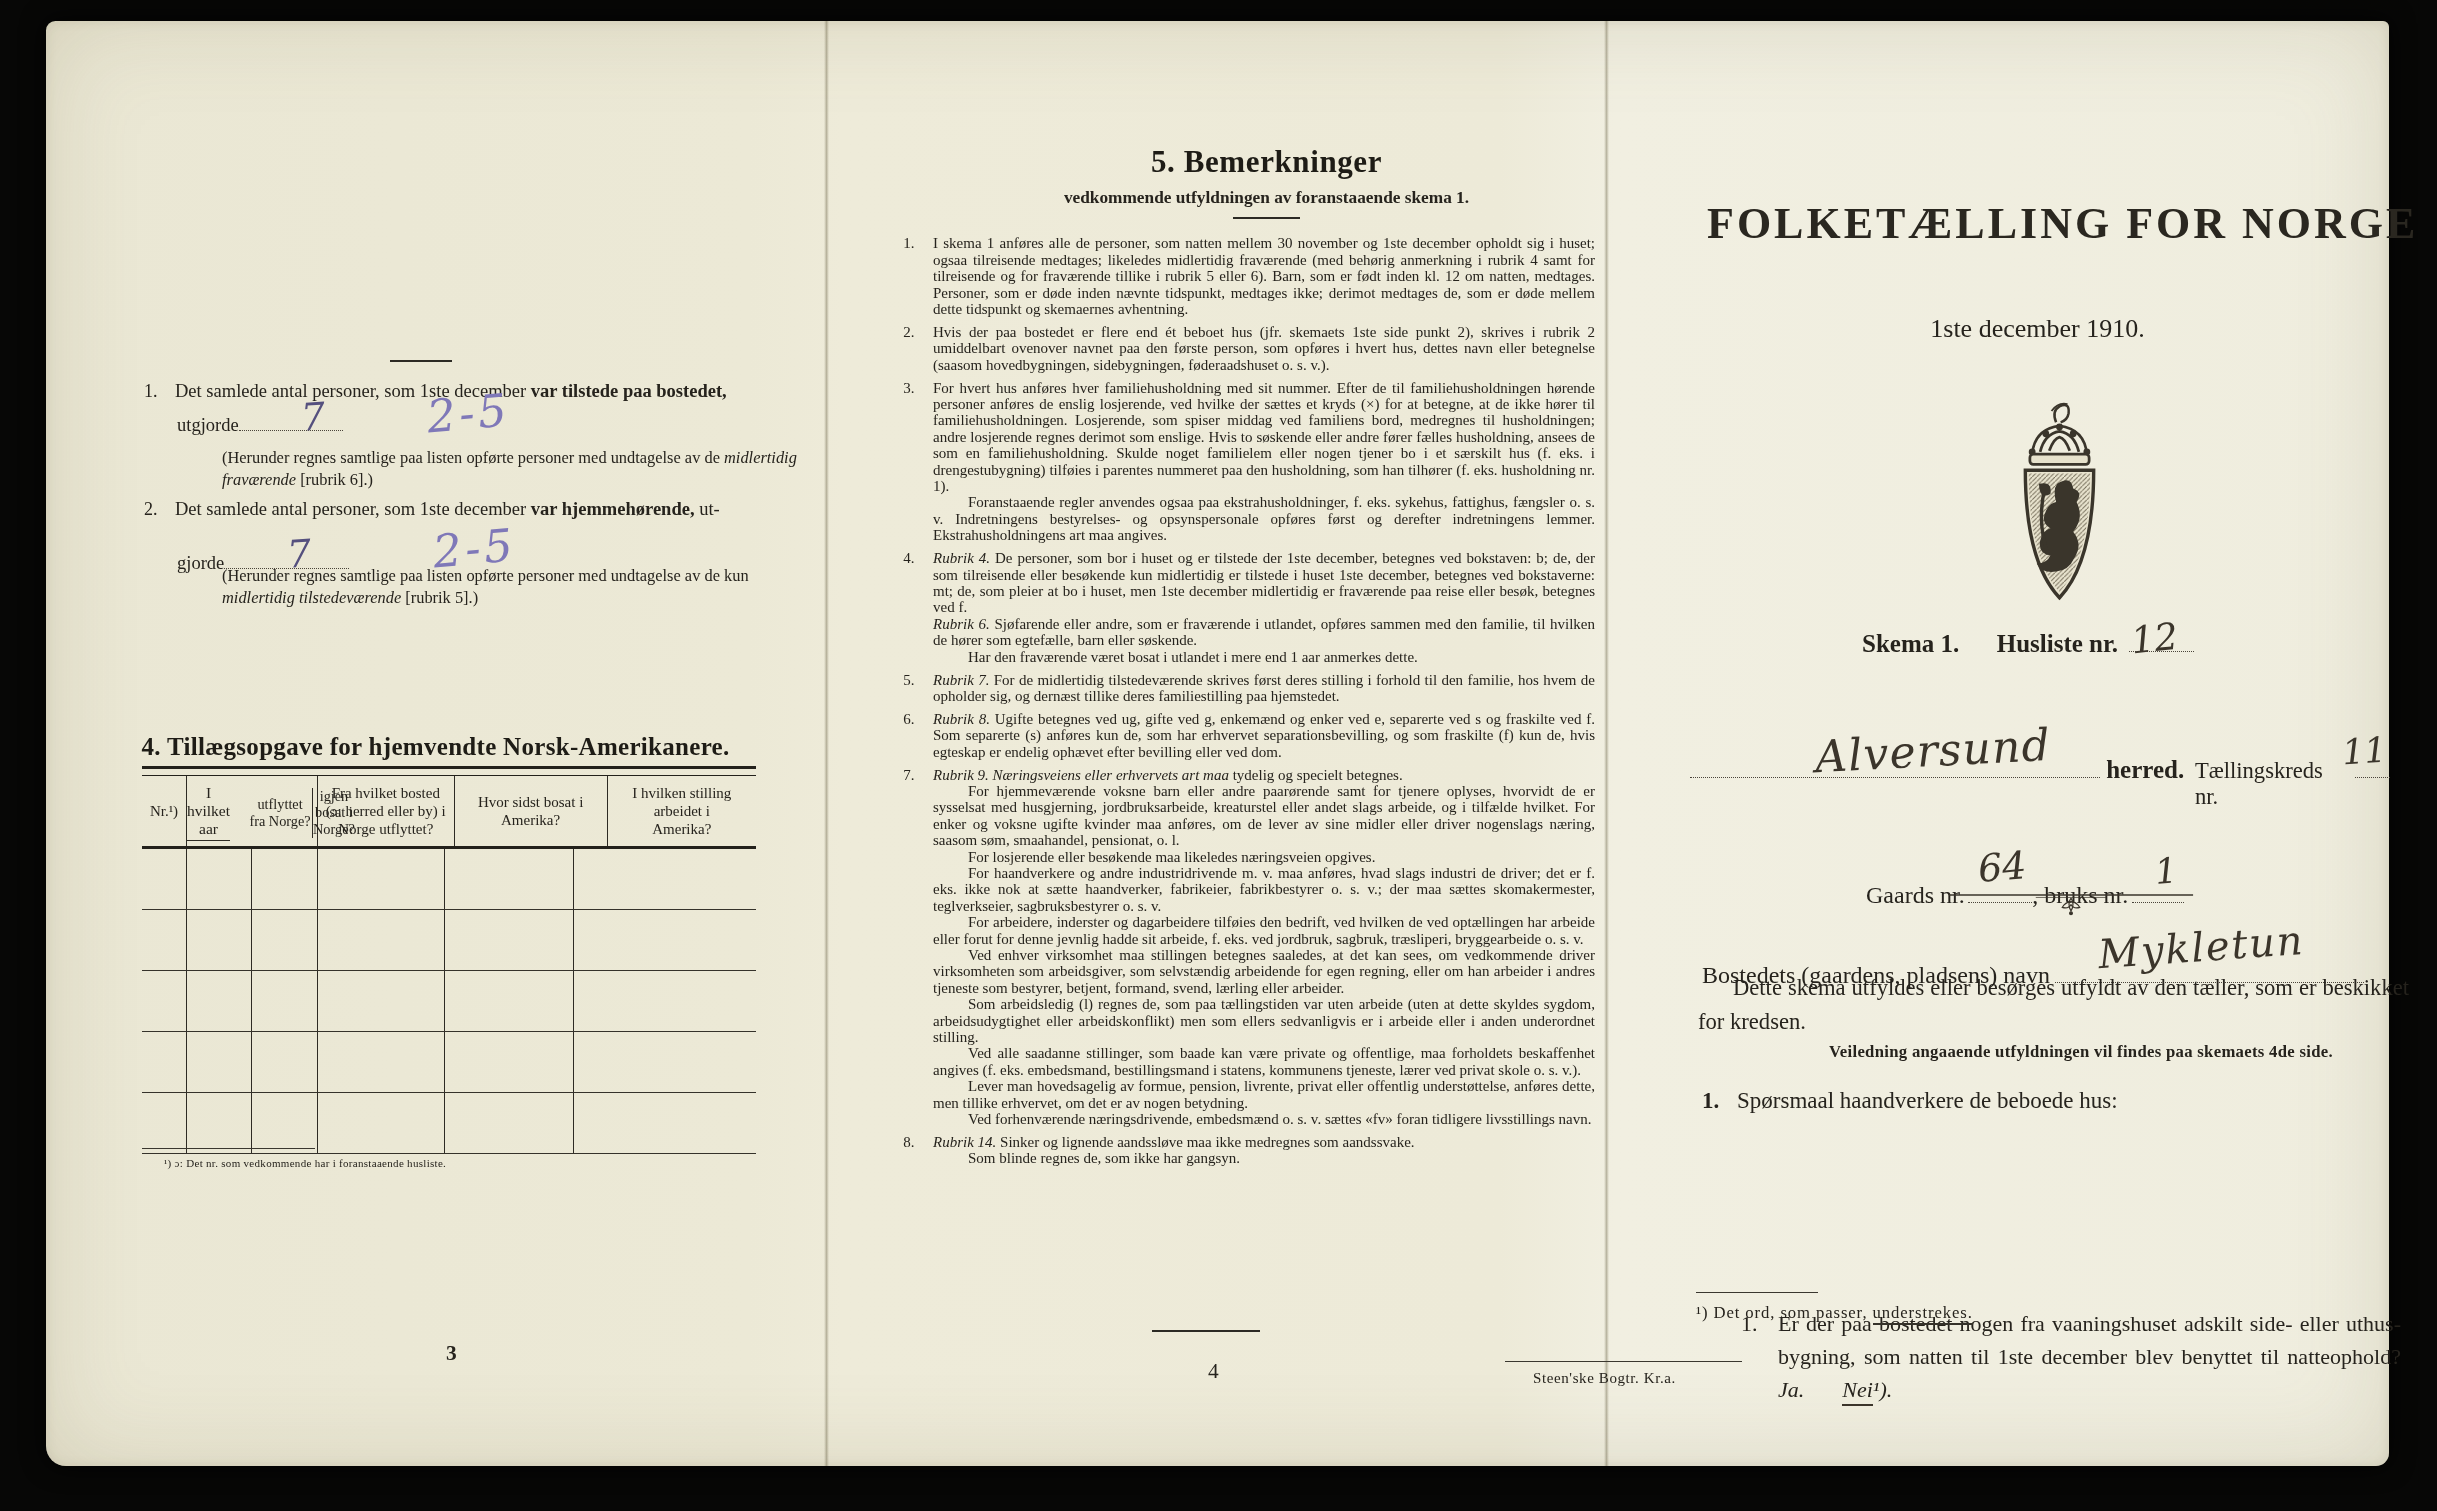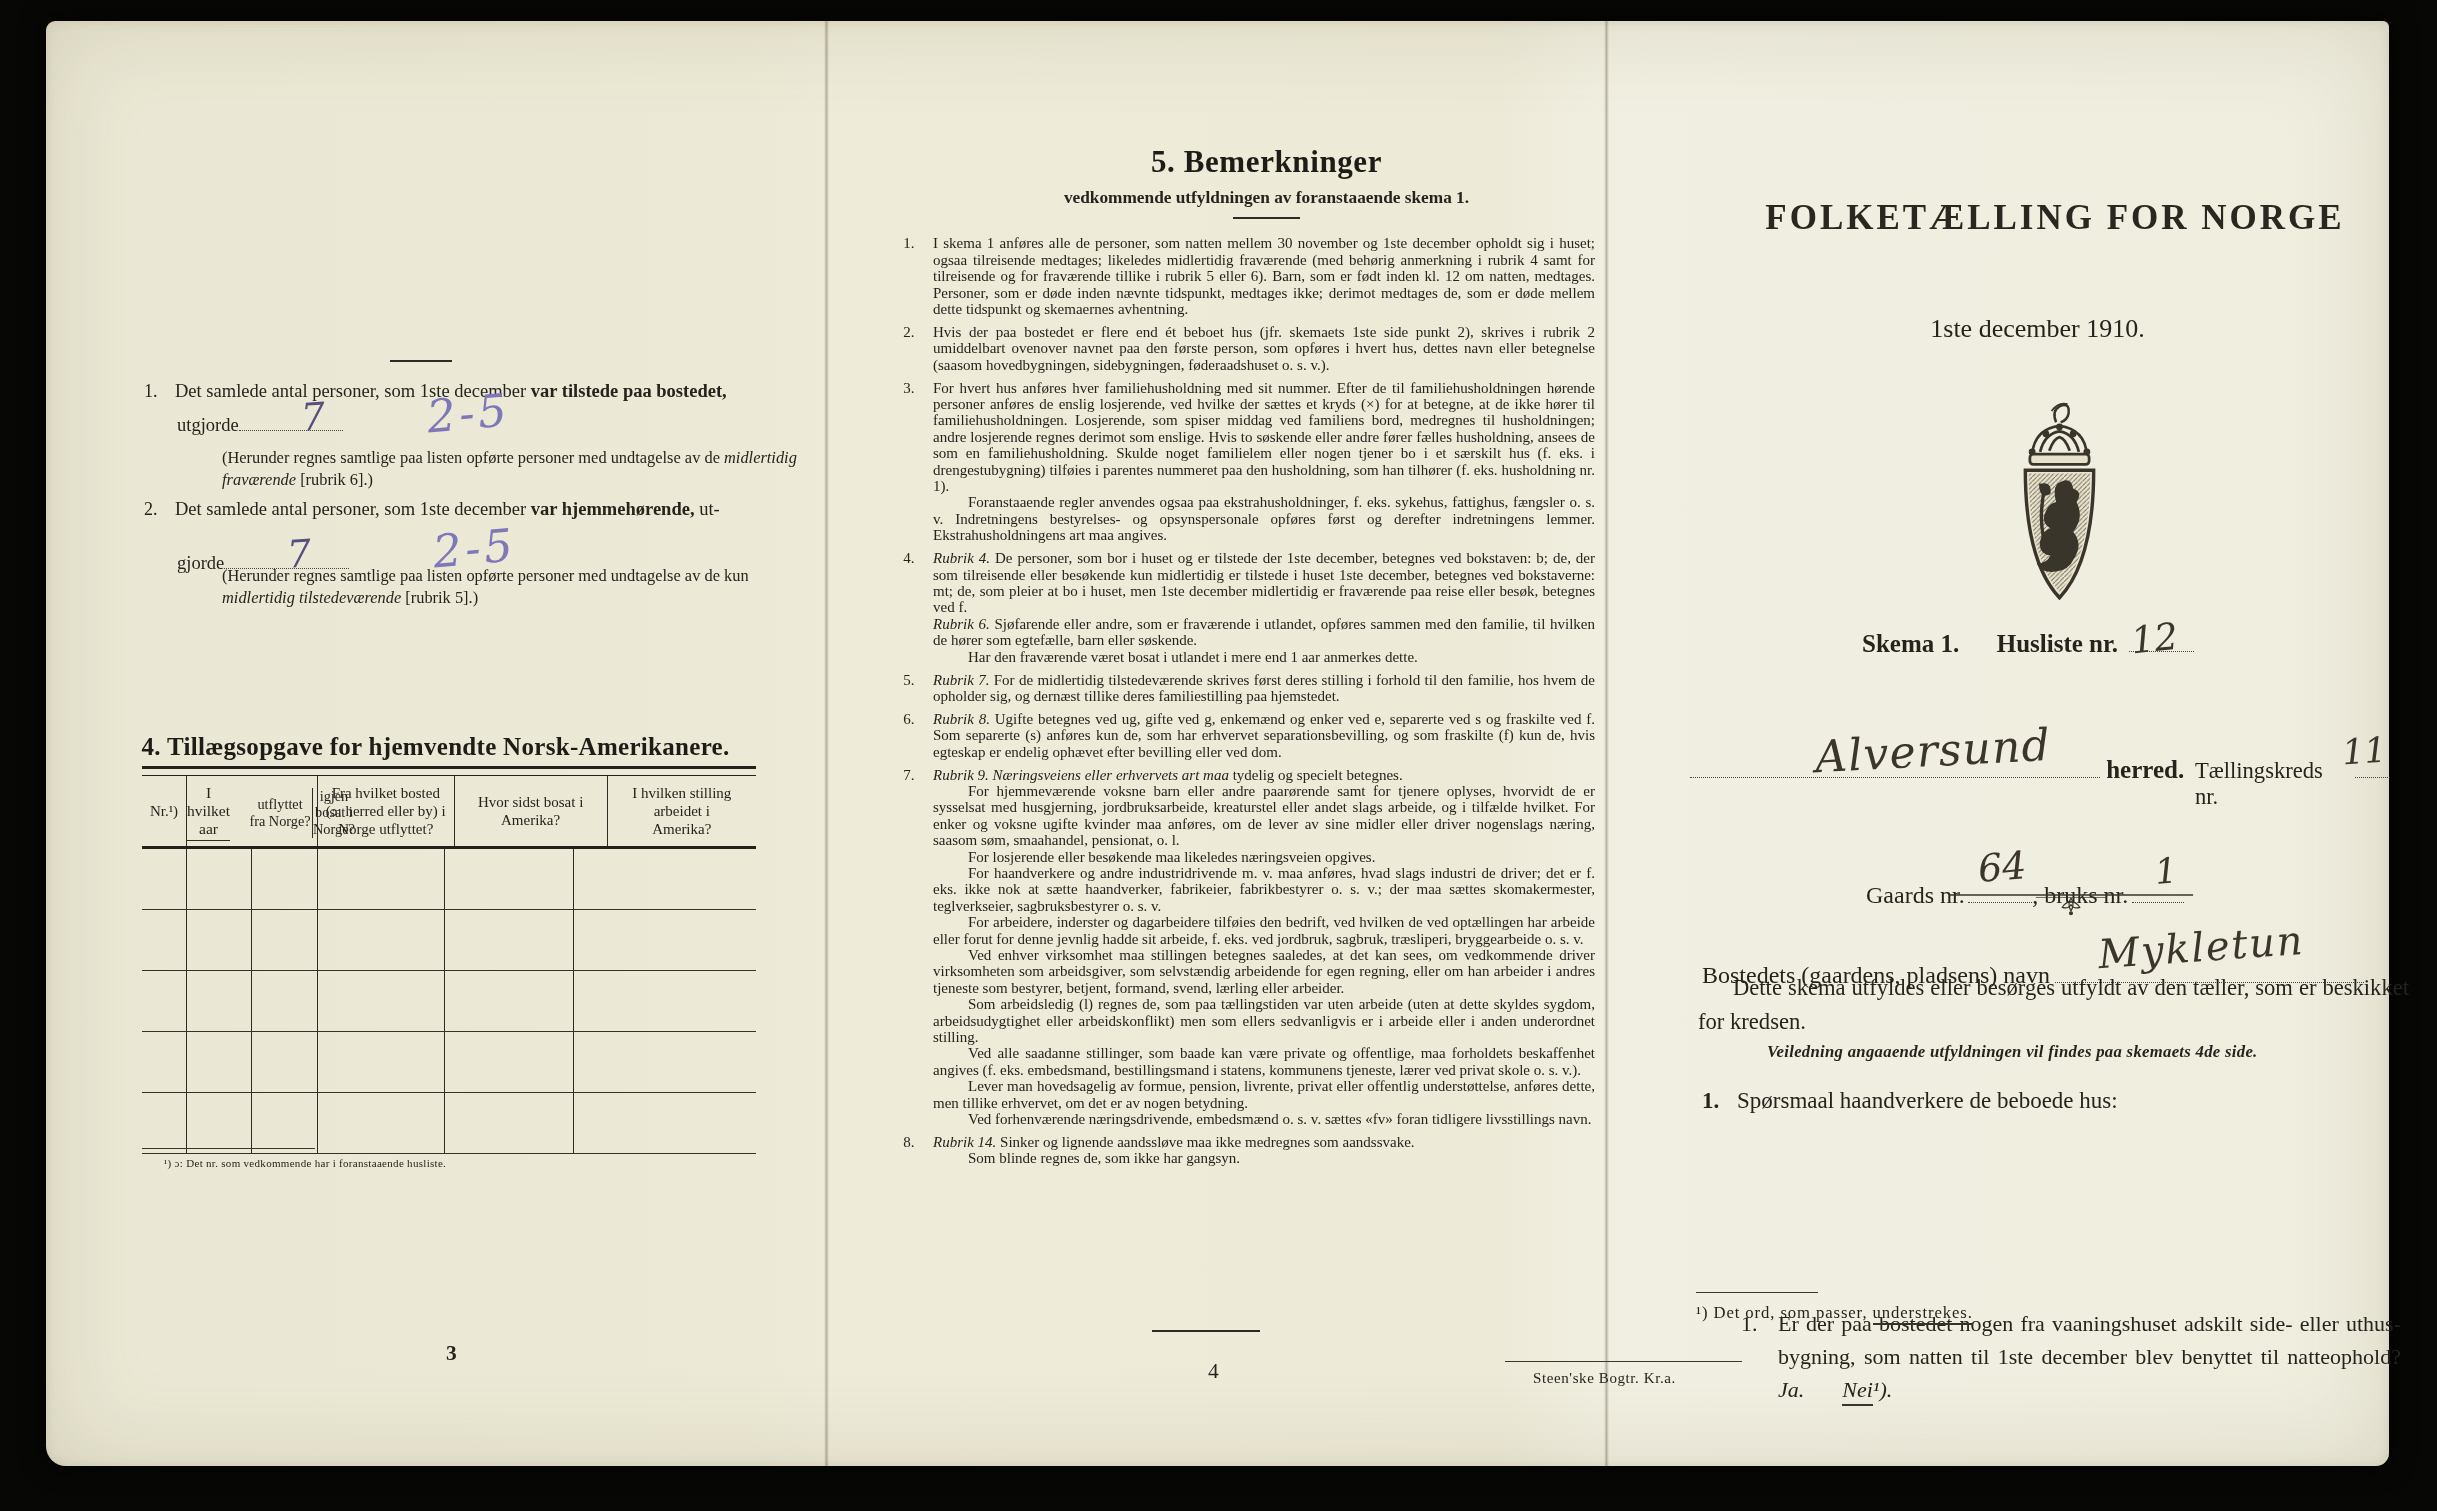"FOLKETÆLLING FOR NORGE" .r-title { font-size: 35px -> 44px }
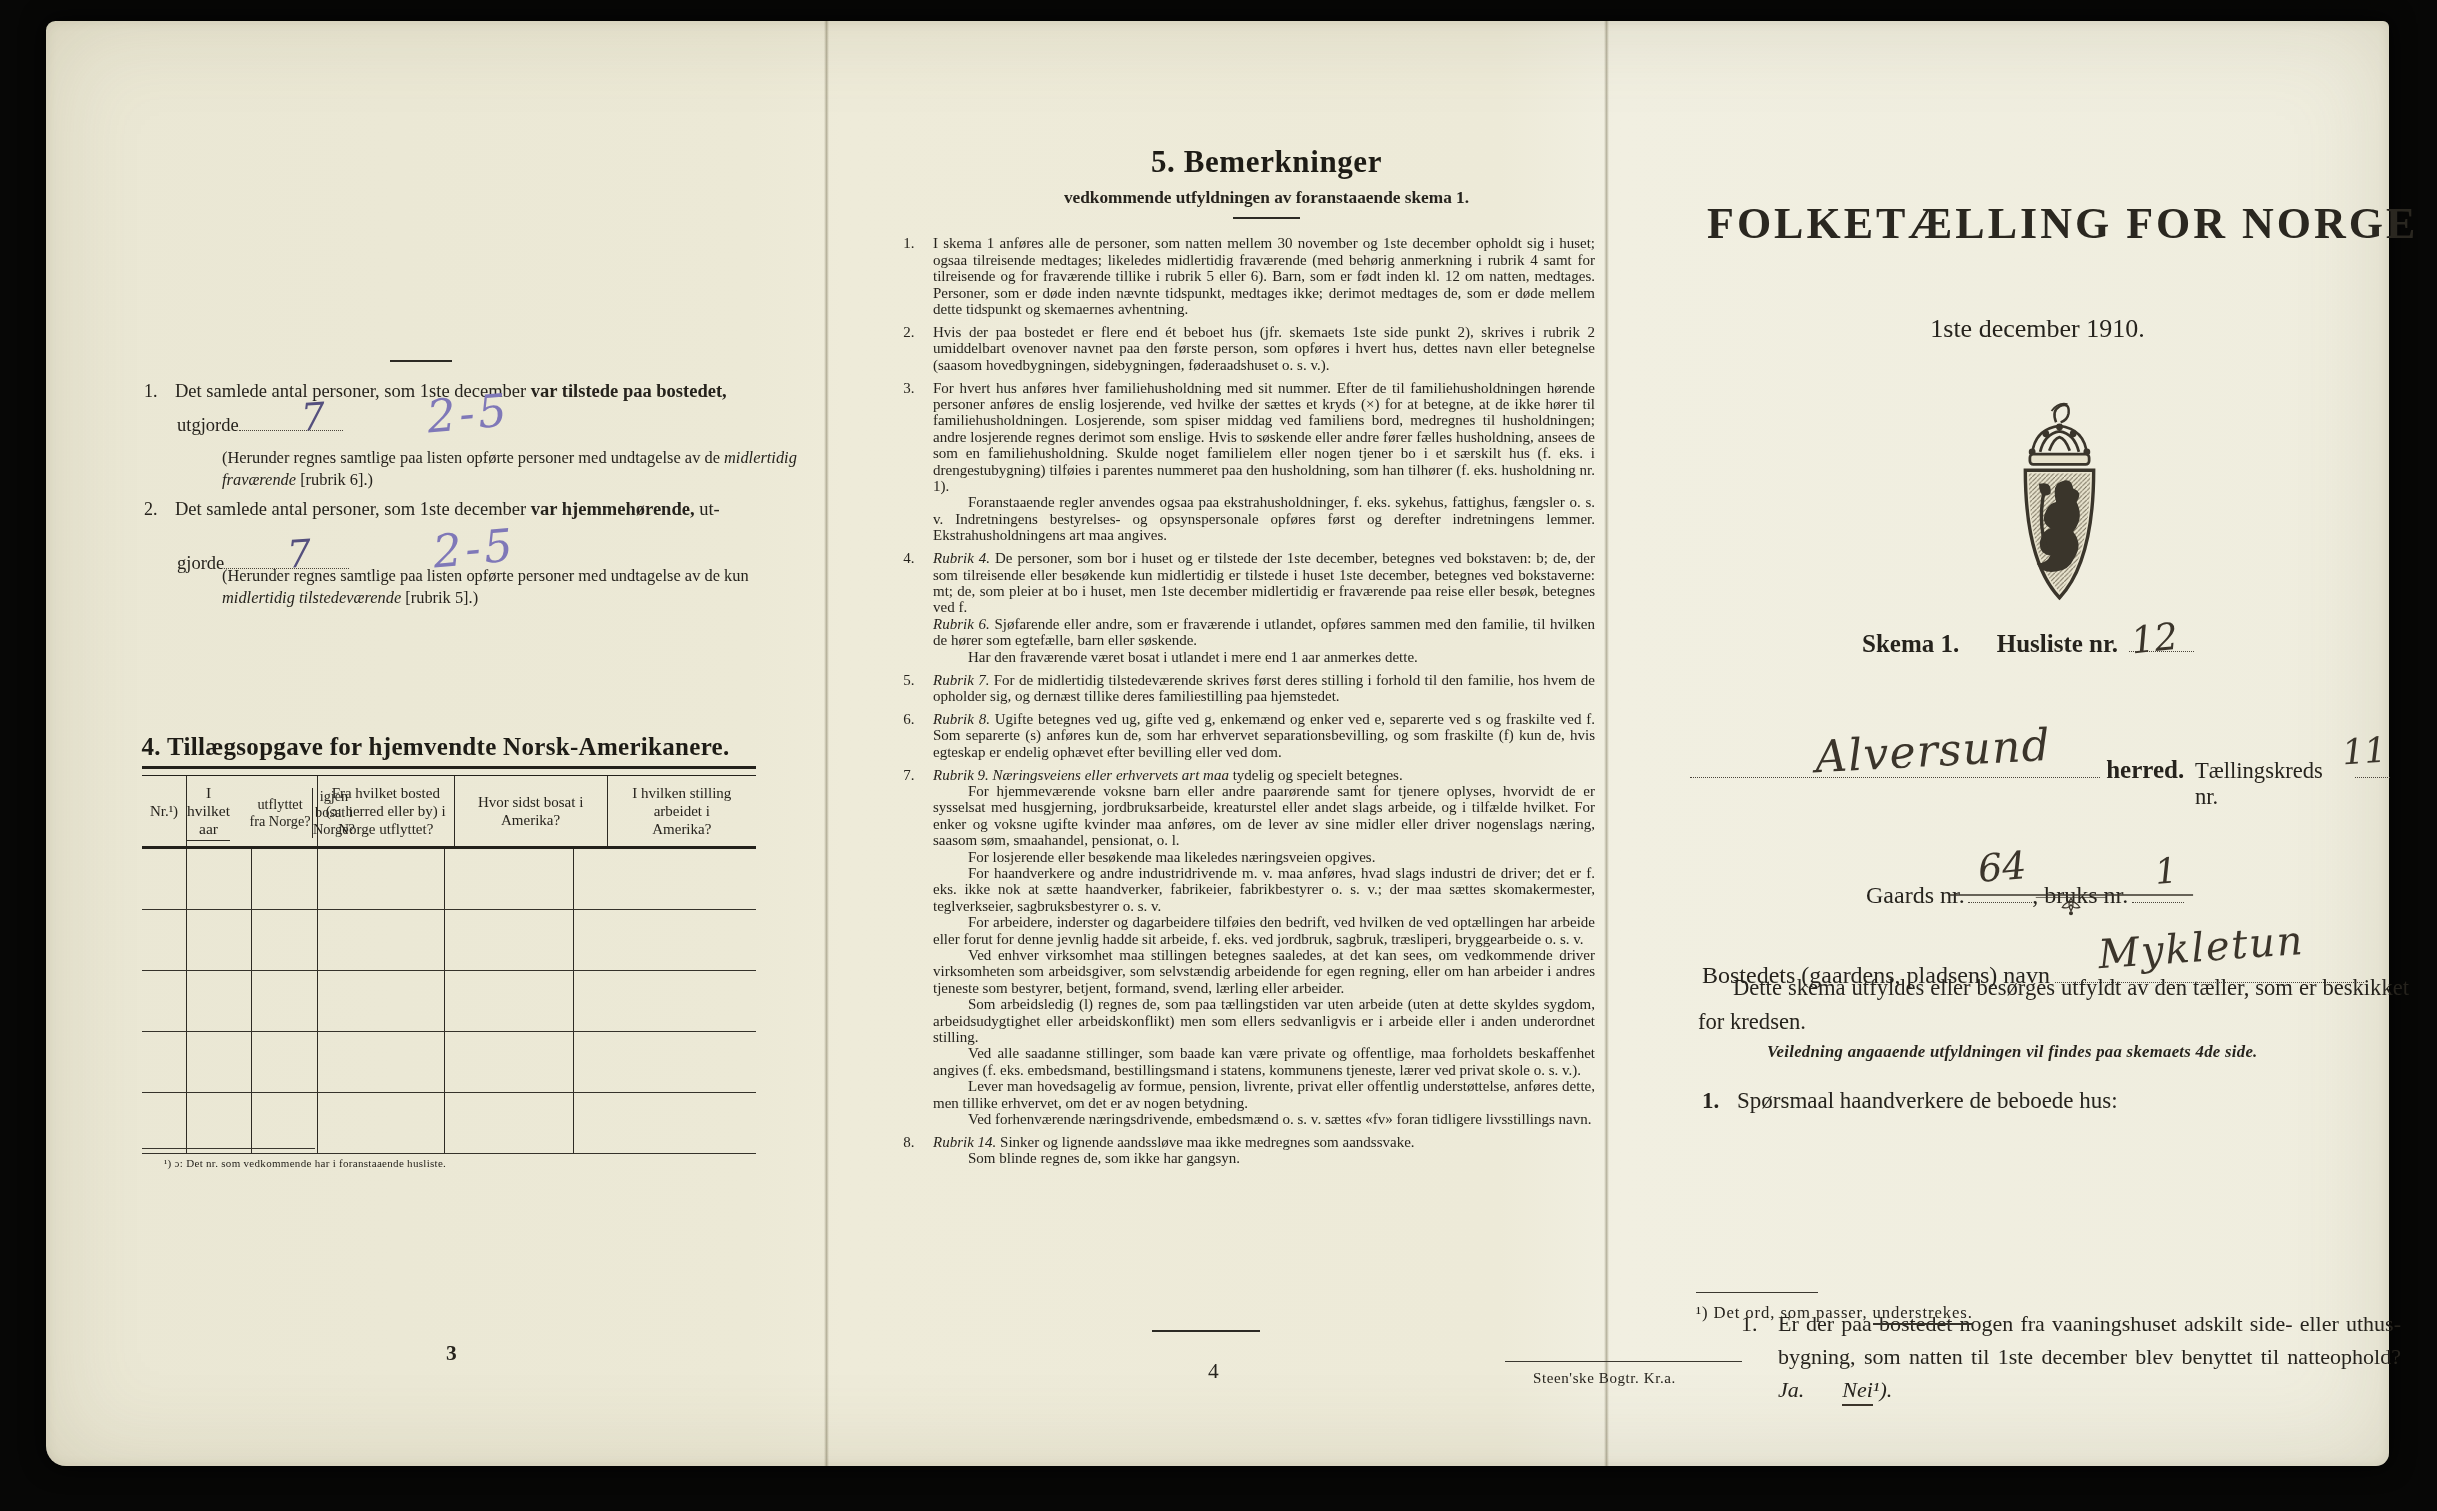"Veiledning angaaende utfyldningen vil" div.abs { font-style: italic -> none; left: 1721px -> 1783px }
